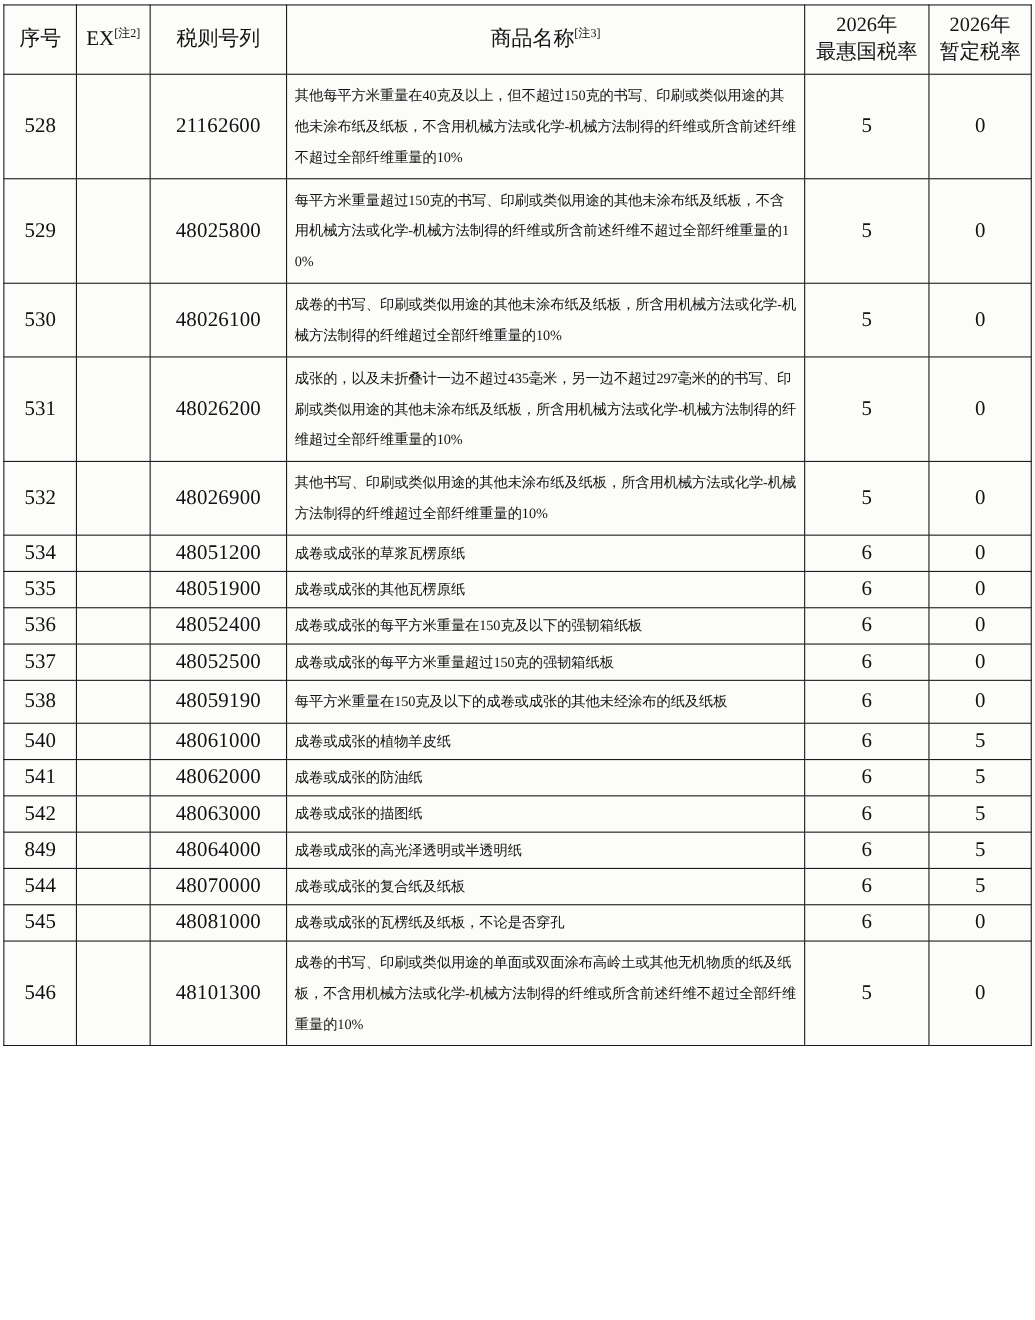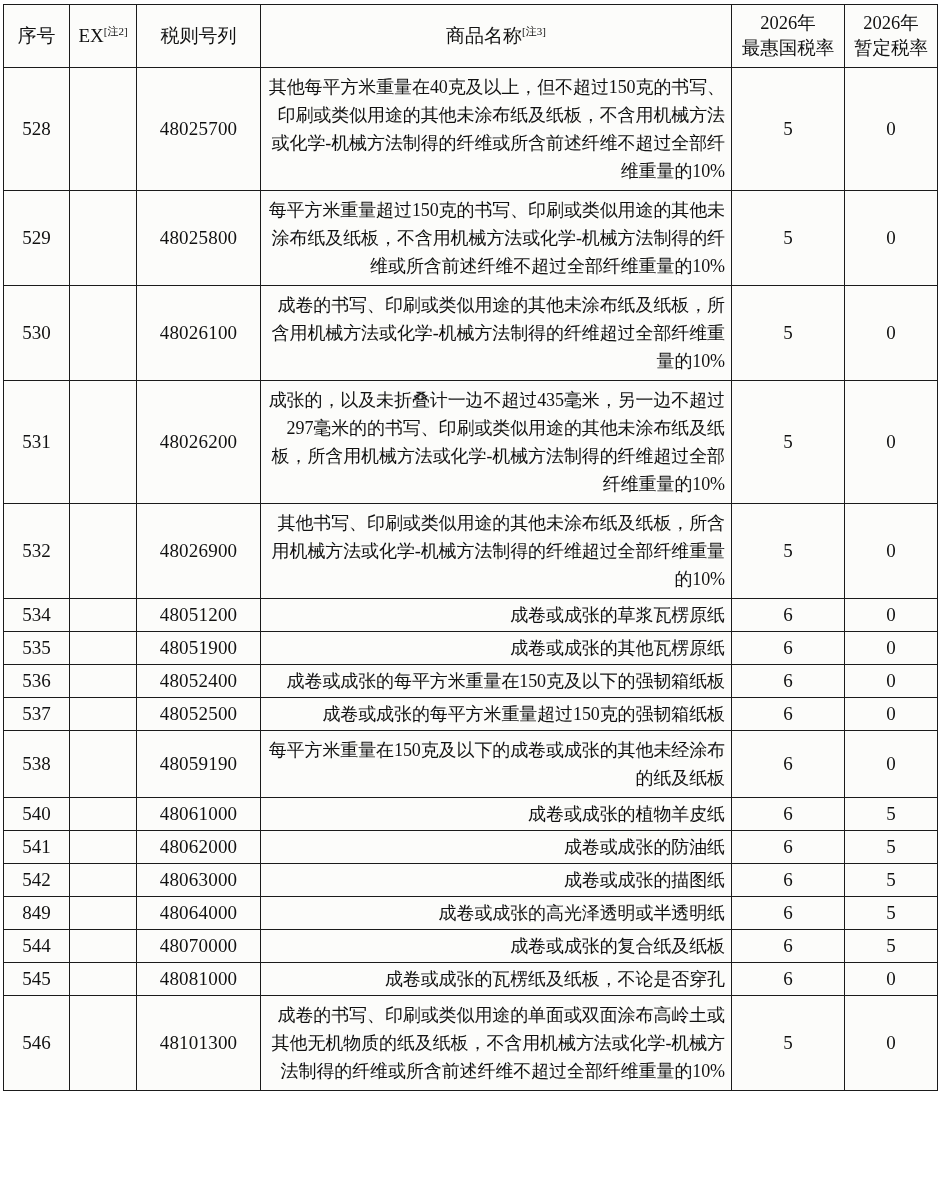"其他每平方米重量在40克及以上，但不超过150克的书写、印刷或类似用途的其他未涂" td.name { font-size: 18px -> 13px; text-align: right -> left }
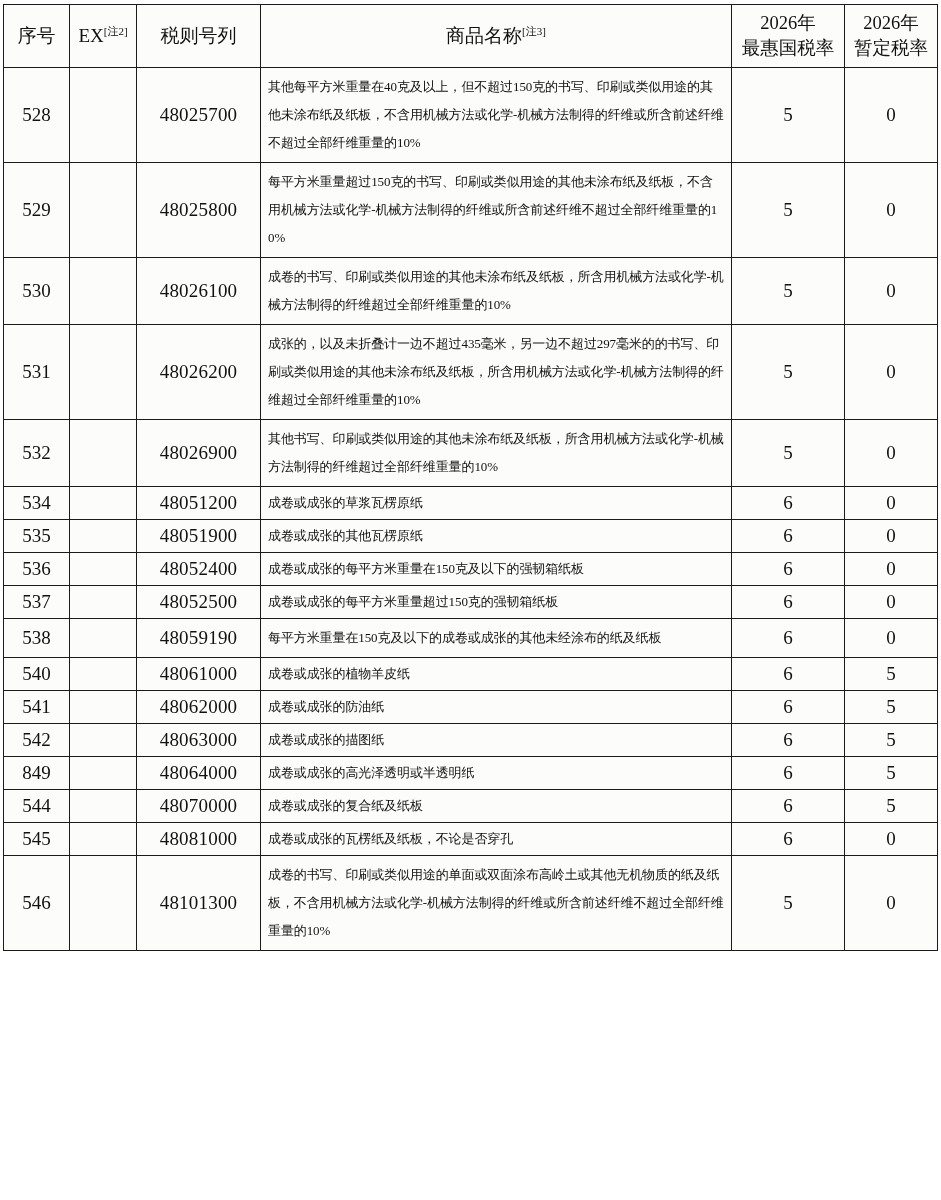"48025700" td.code { text: 48025700 -> 21162600 }
